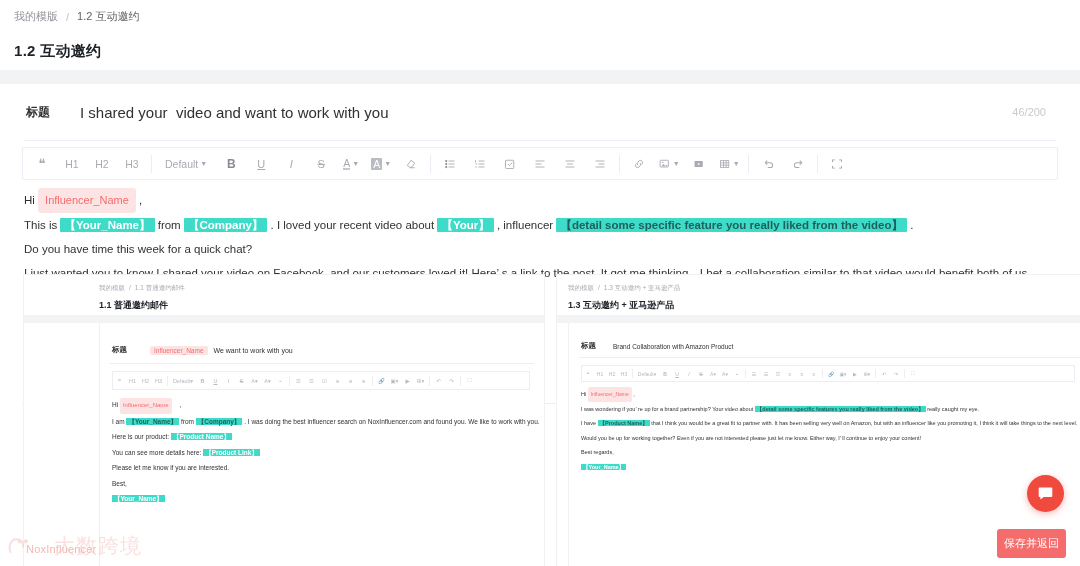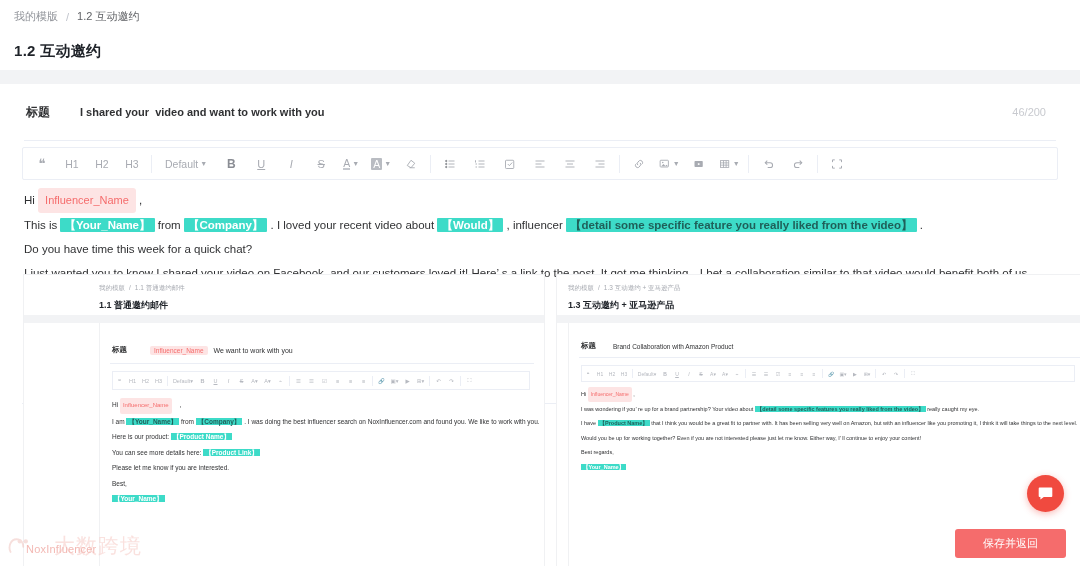"I shared your video and" .title-input { font-size: 11px -> 15px; font-weight: bold -> none }
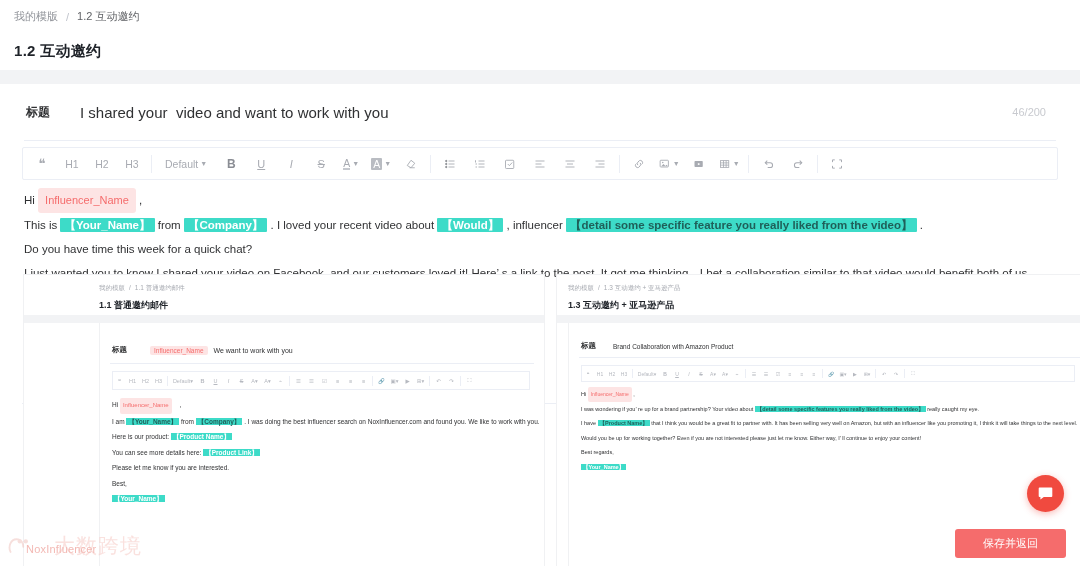"【Would】" span.hl { text: Would -> Your }
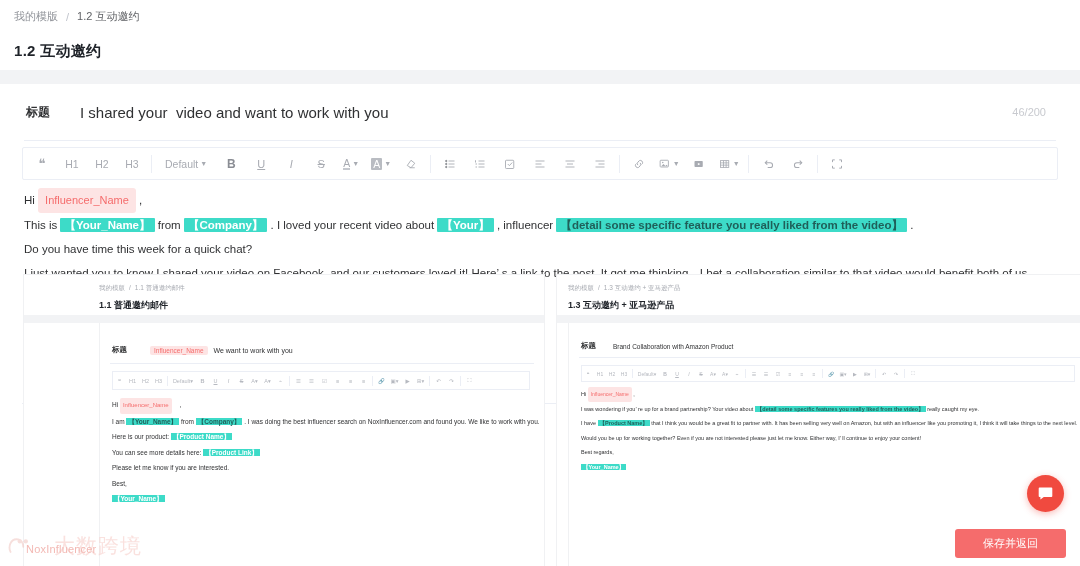"保存并返回" .save-btn { padding: 7px 28px -> 7px 7px }
